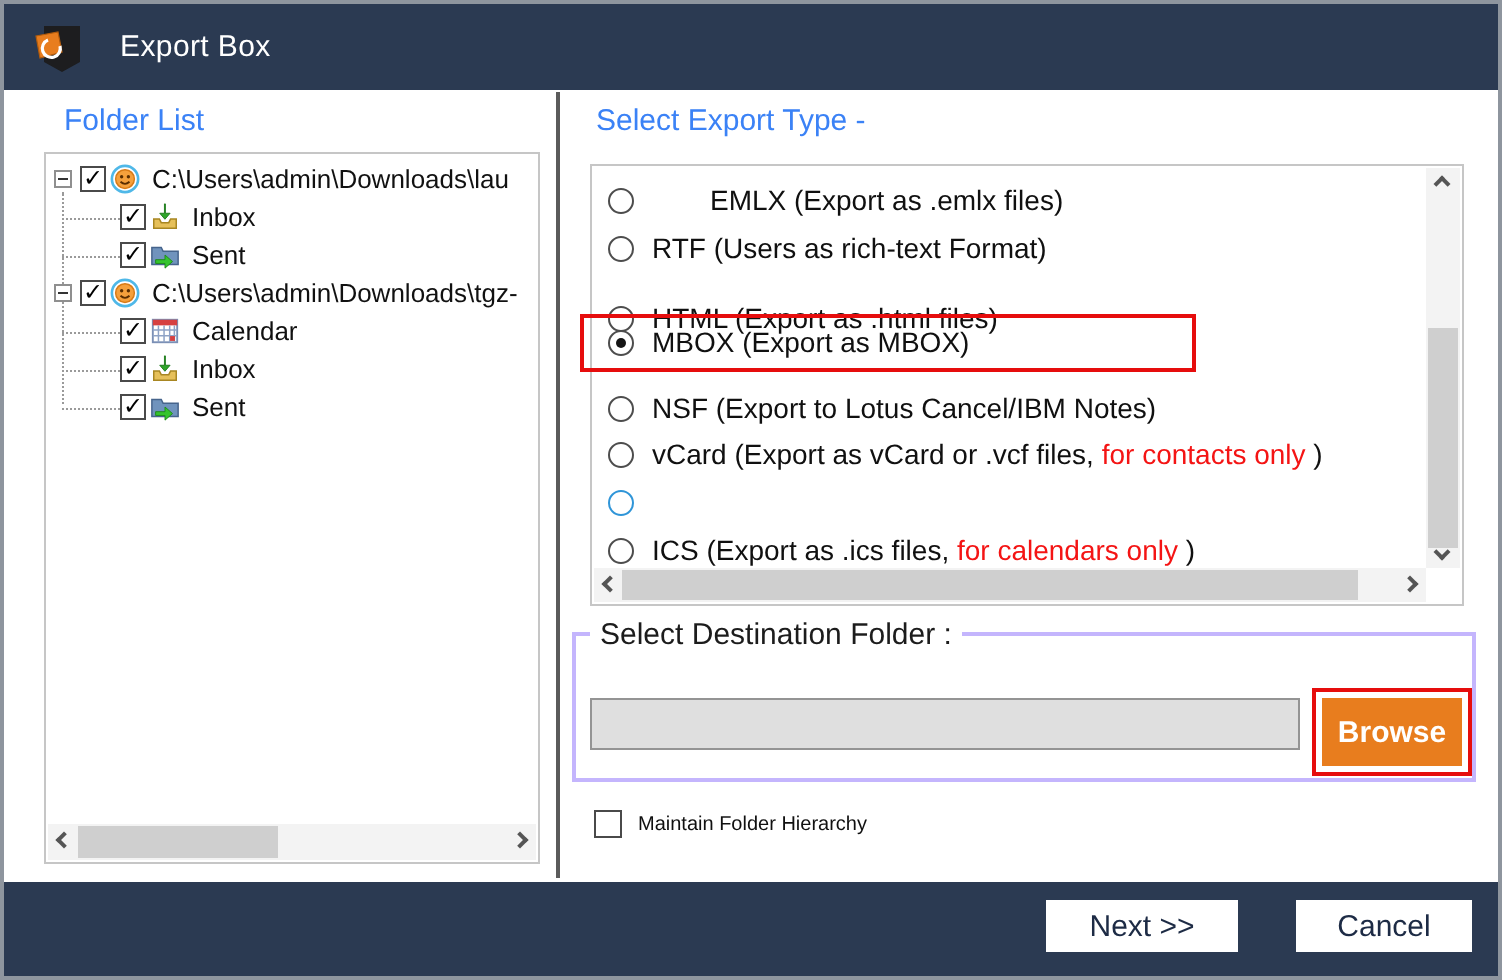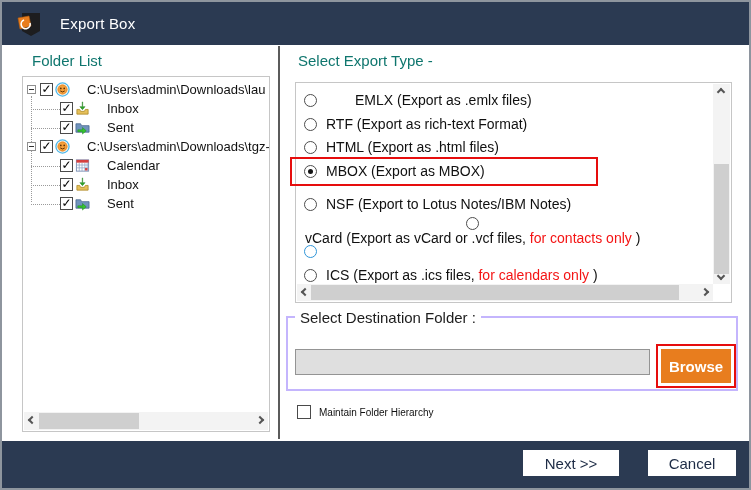"Folder List" .panel-label { color: #0f766e -> #3b82f6 }
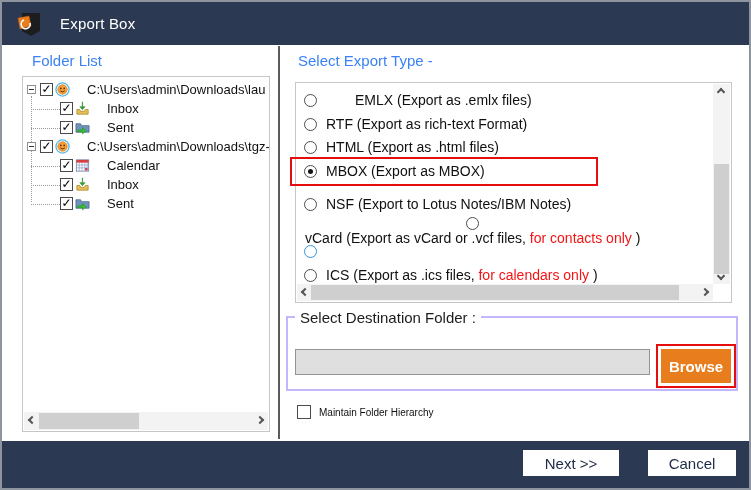"C:\Users\admin\Downloads\lau" .trow .tlabel { margin-left: 17px -> 6px }
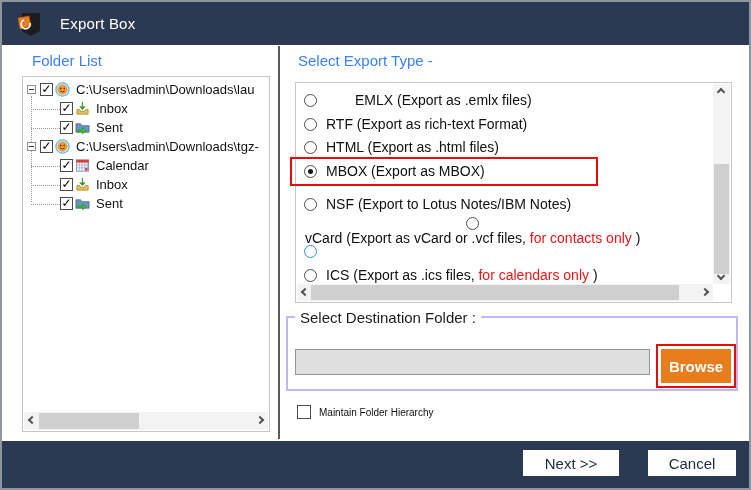"RTF (Export as rich-text Format)" span { text: Export -> Users }
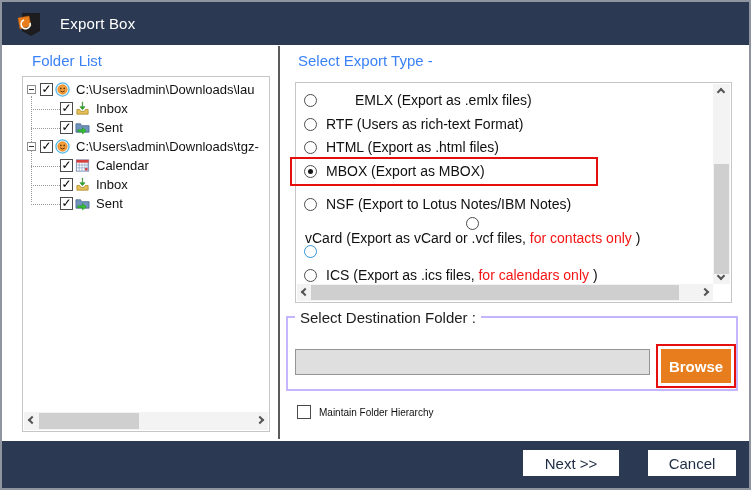"HTML (Export as .html files)" div.opt { top: 54px -> 66px }
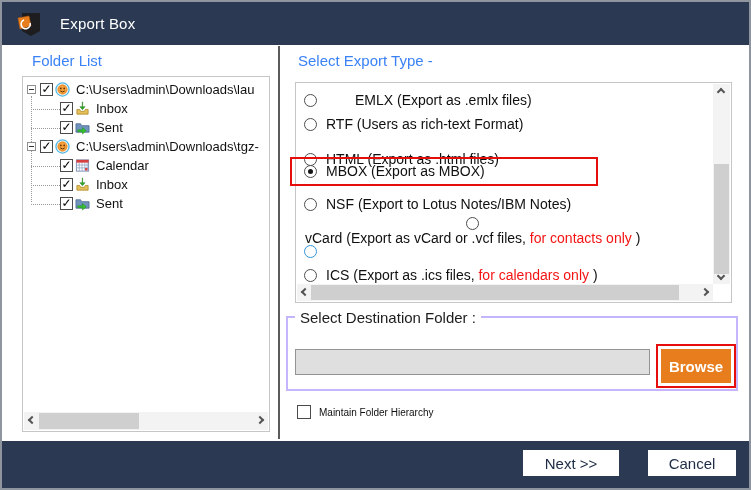"NSF (Export to Lotus Notes/IBM" span { text: Notes/IBM -> Cancel/IBM }
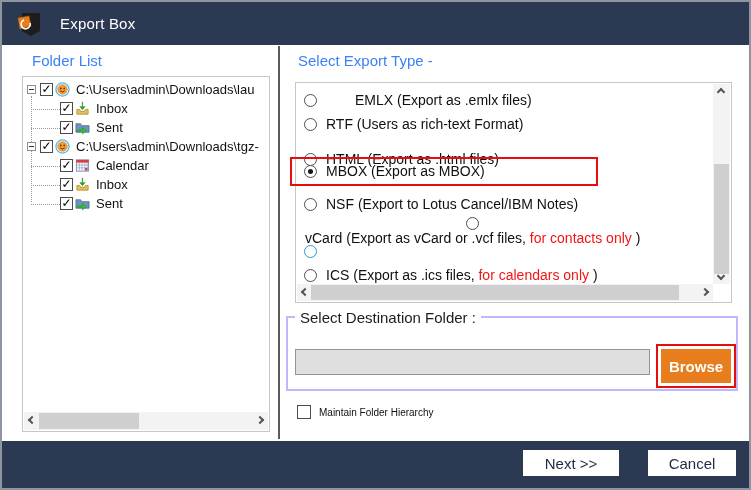"vCard (Export as vCard or" div.opt { flex-direction: column -> none }
